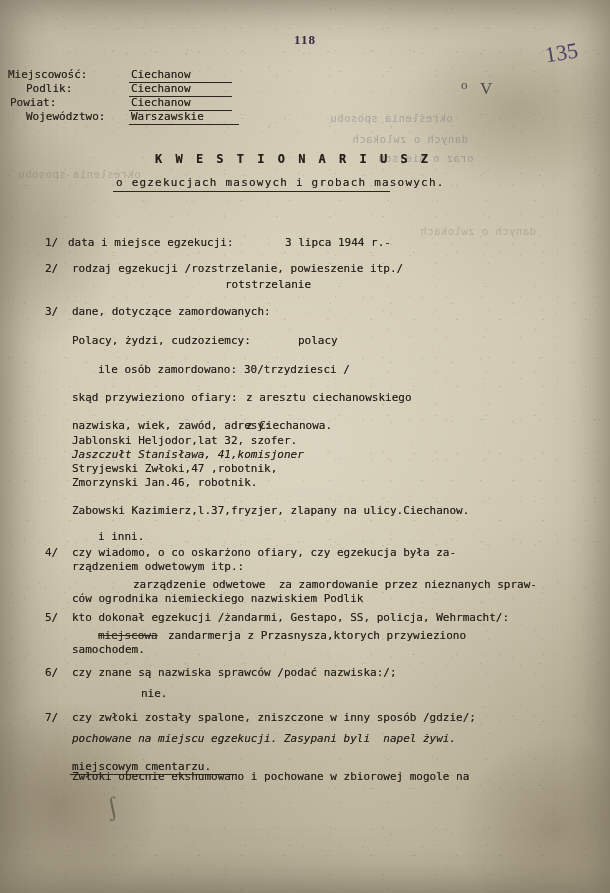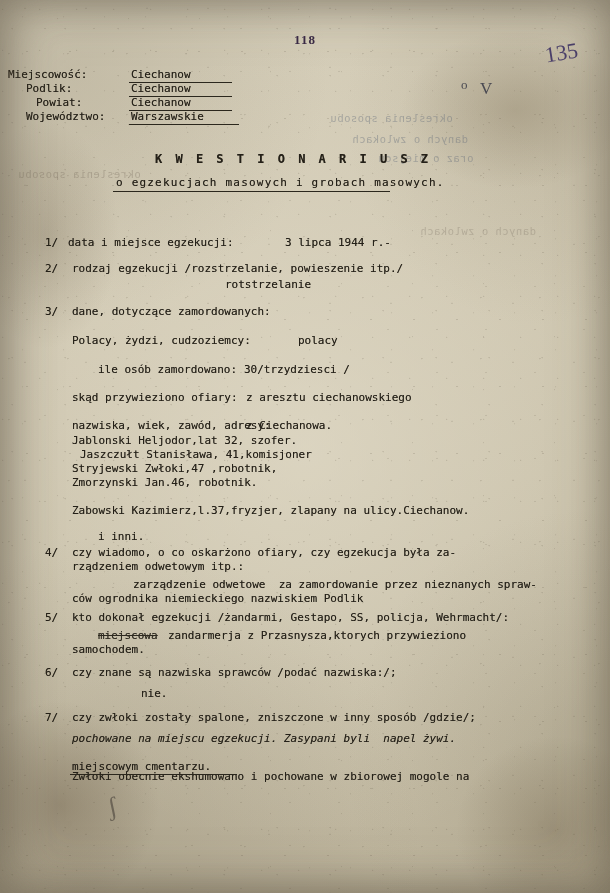"Powiat:" div.t { left: 36px -> 10px }
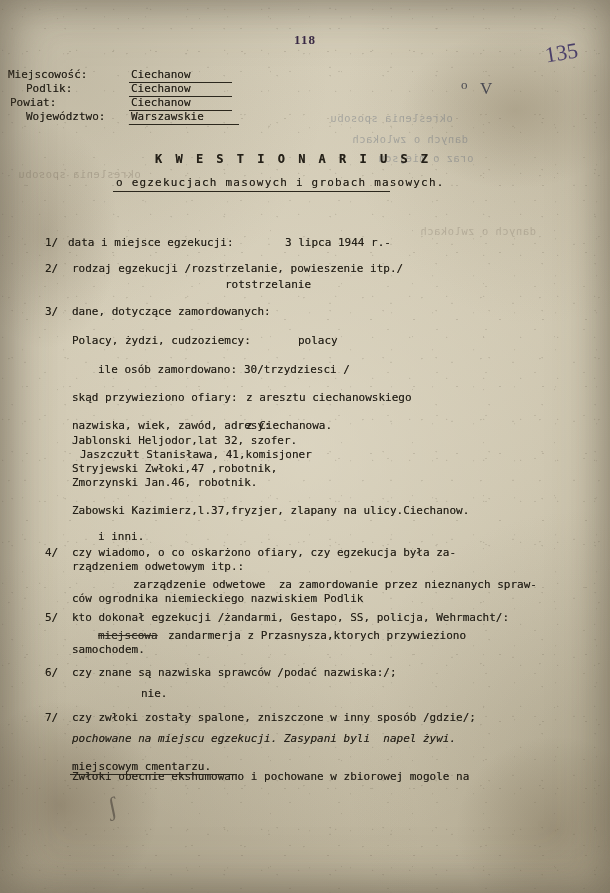"Jaszczułt Stanisława, 41,komisjoner" div.t { font-style: none -> italic; left: 80px -> 72px }
